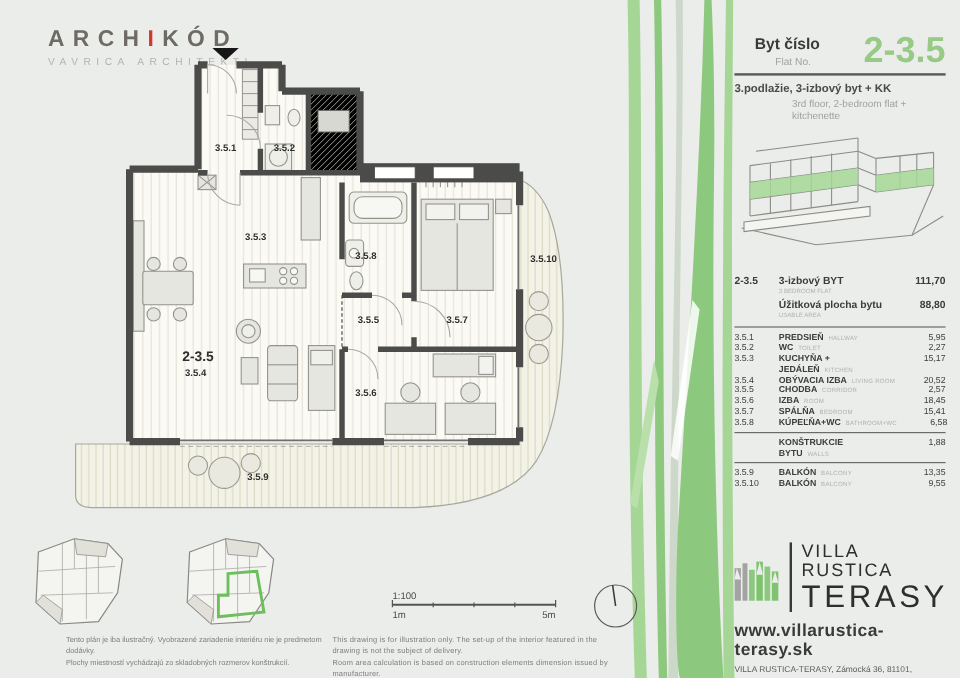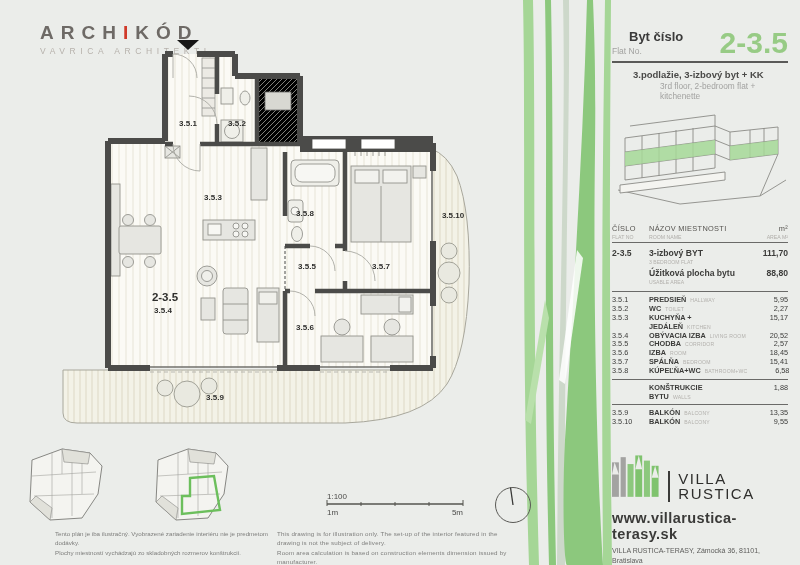"Flat No." .ph-sub { padding-left: none -> 34px }
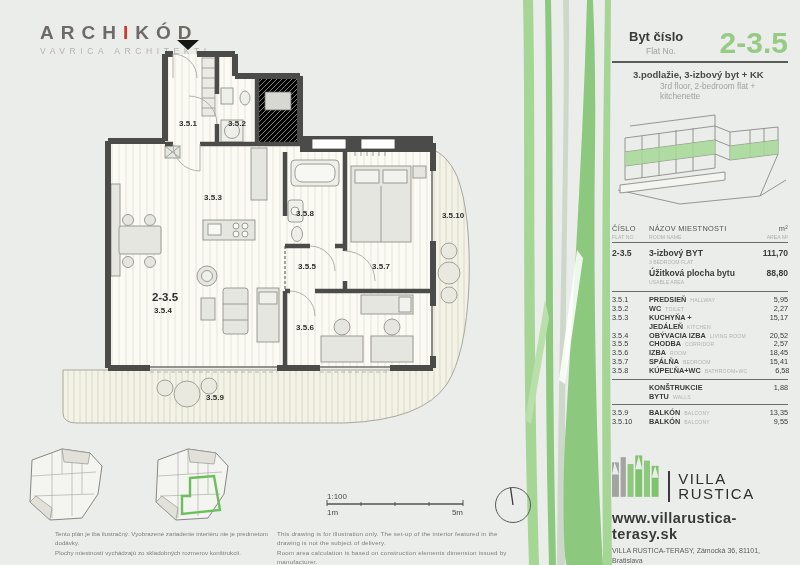"3.podlažie, 3-izbový byt + KK" .ph-desc { padding-left: 21px -> none }
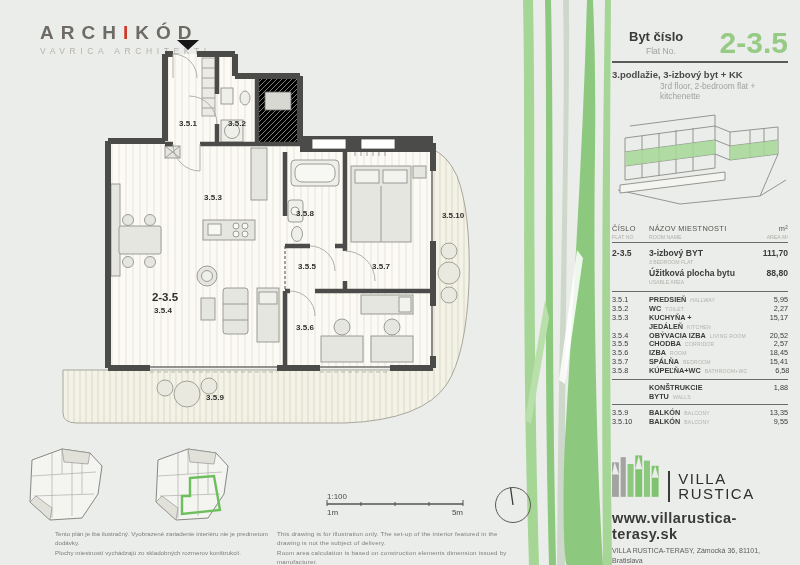"ČÍSLO" div.trow { html: <div> <div> <div>ČÍSLO</div> <div>FLAT NO</div> </div> <div> <div>NÁZOV MIESTNOSTI</div> <div>ROOM NAME</div> </div> <div> <div>m²</div> <div>AREA M²</div> </div> </div> -> none }
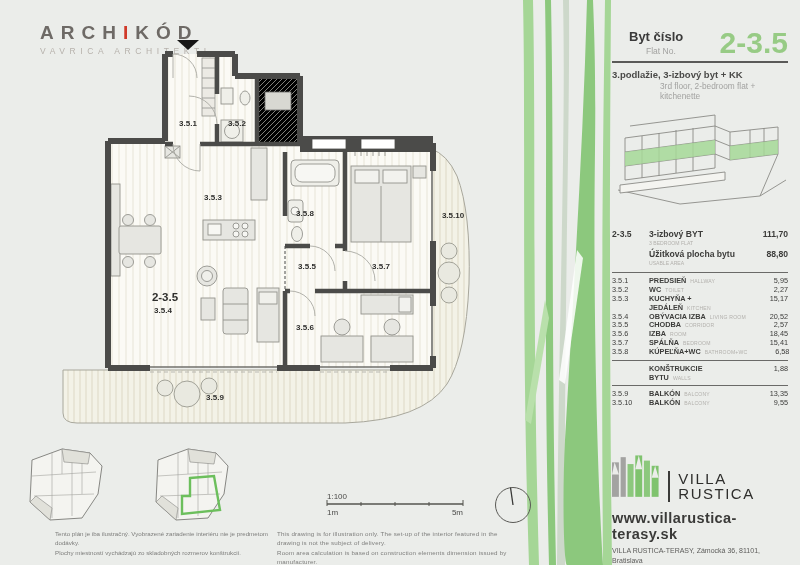"TERASY" div.brand-n2 { html: none -> <div>TERASY</div> }
